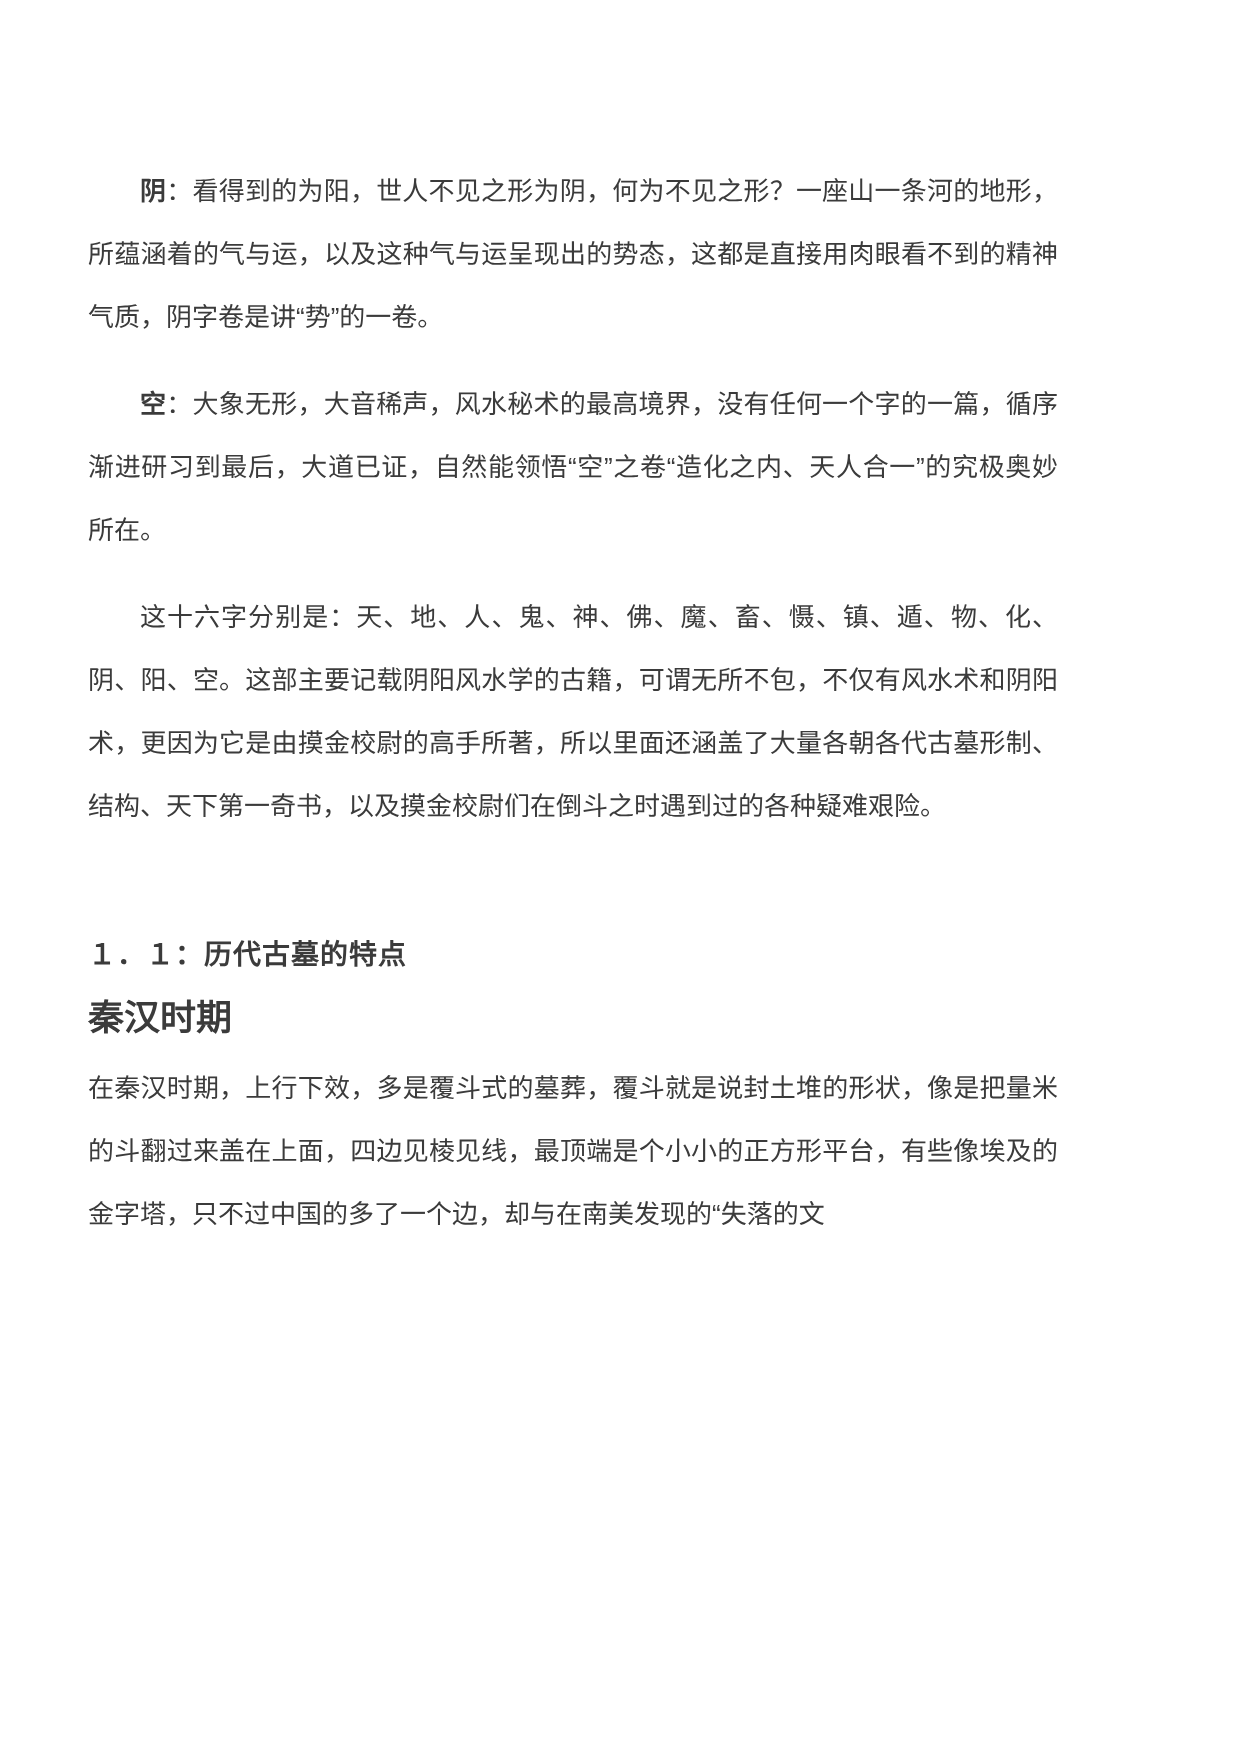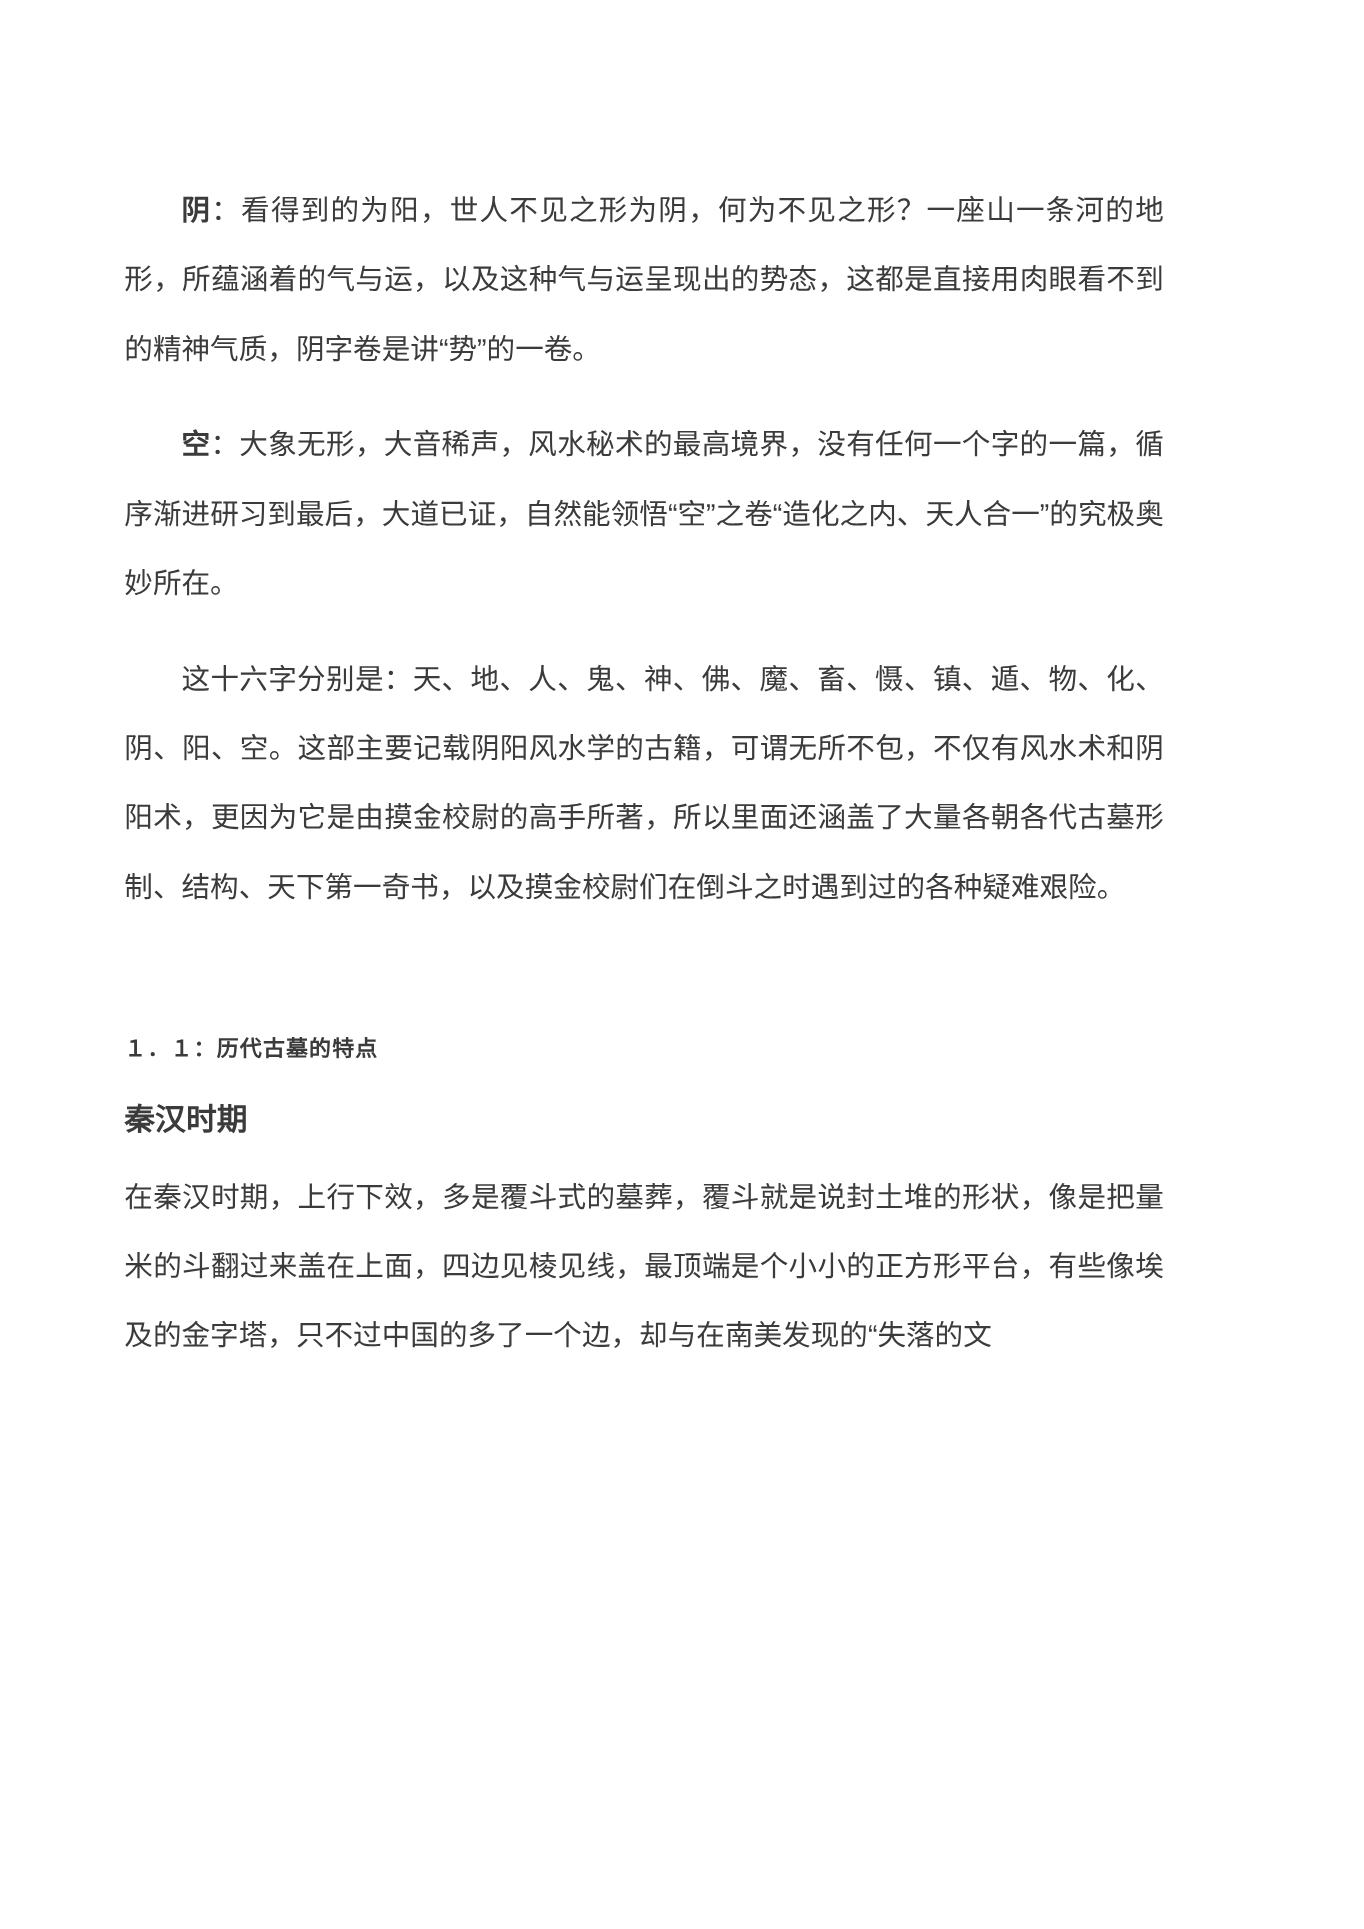"阴：看得到的为阳，世人不见之形为阴，何为不见之形？一座山一条河的地形，所蕴涵着的" .content { margin-left: none -> 12px; padding: 160px 182px 0 113px -> 160px 182px 0 76px }
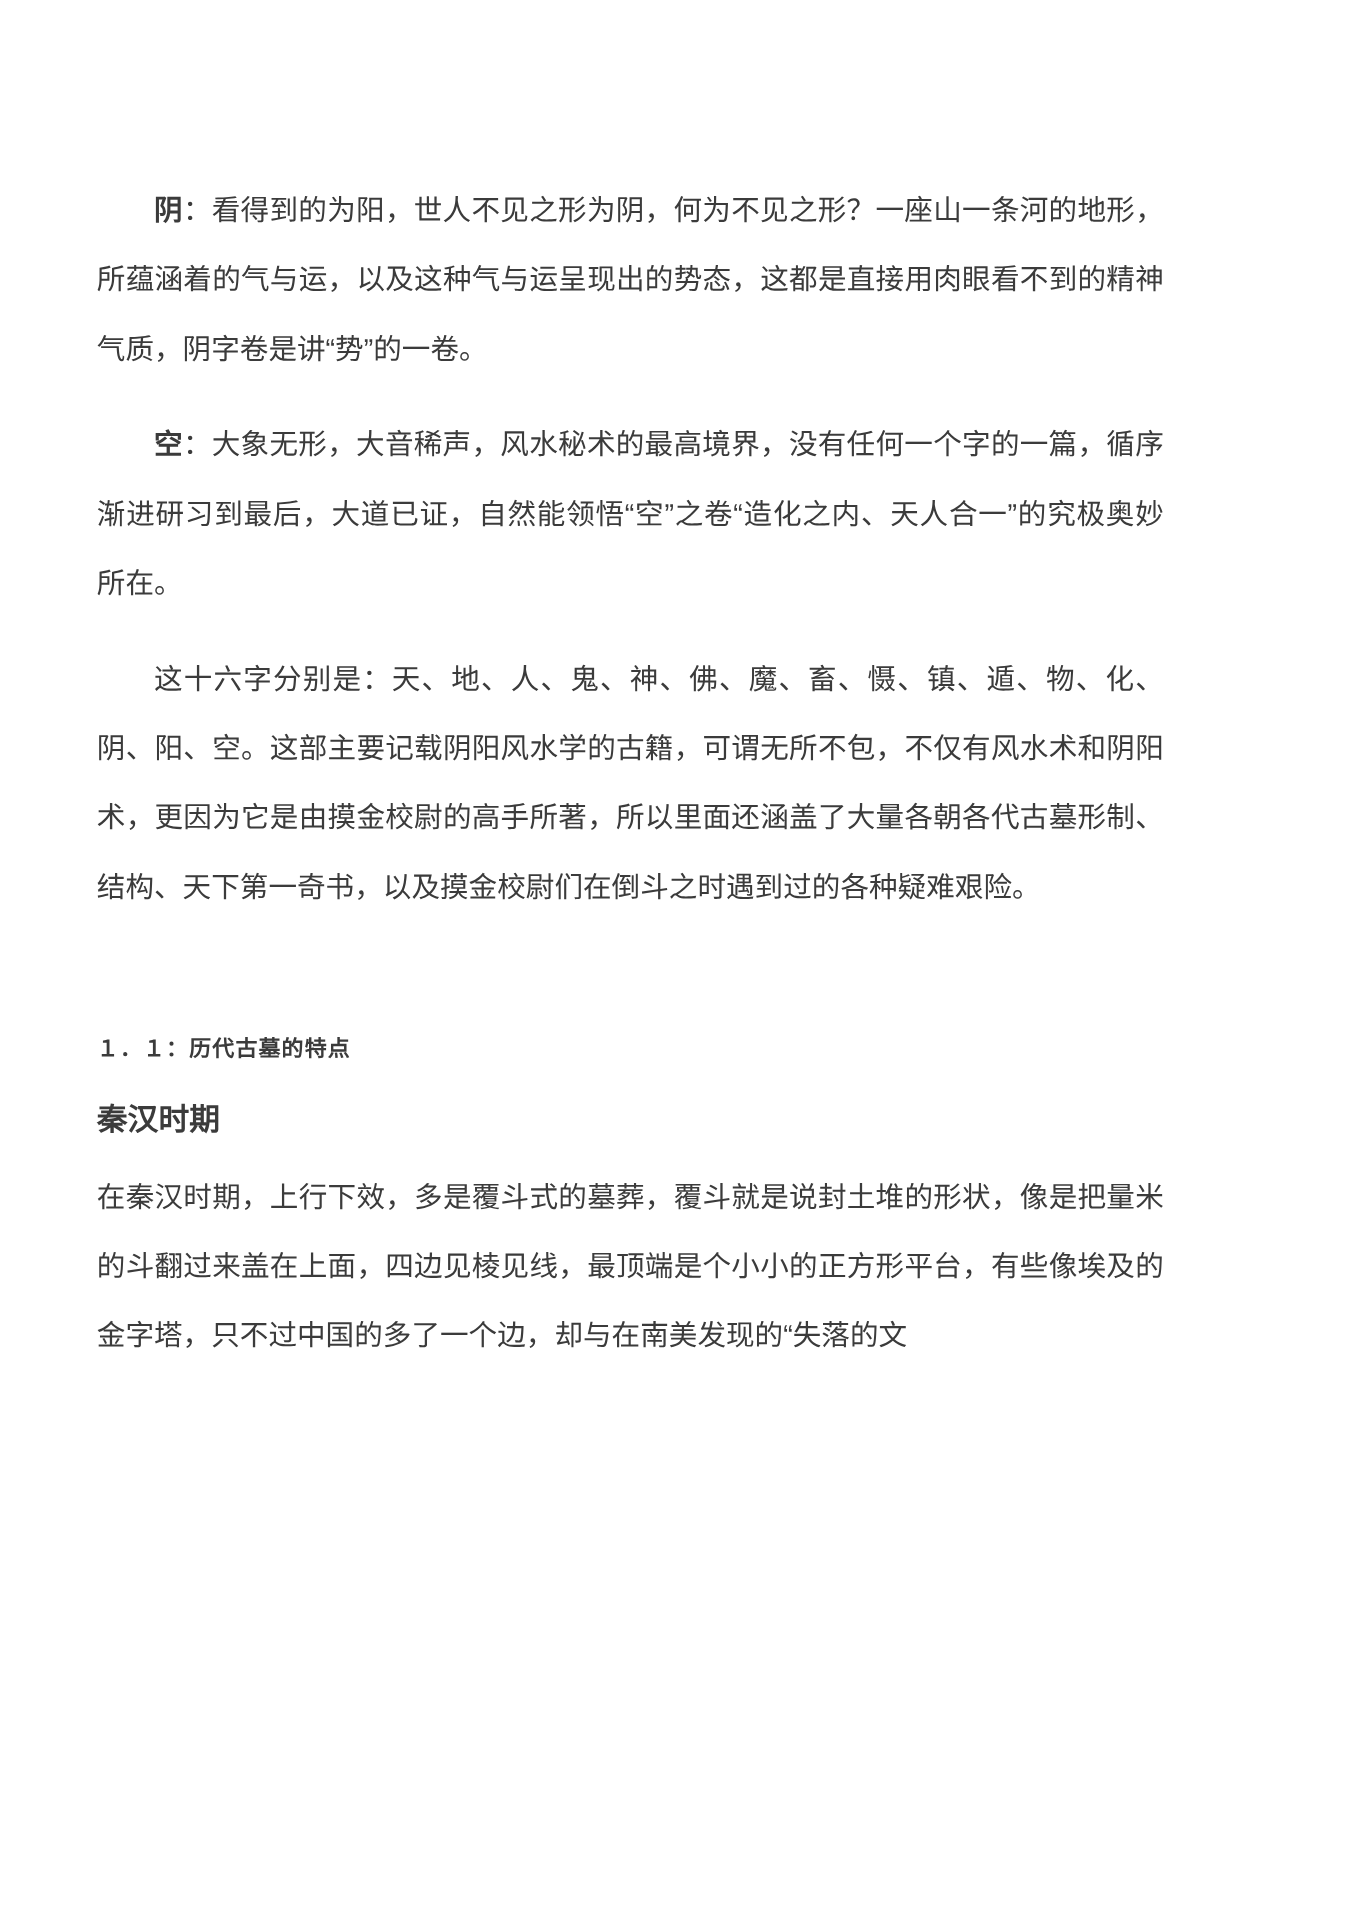"１．１：历代古墓的特点" h2.section-heading { font-size: 20px -> 28px }
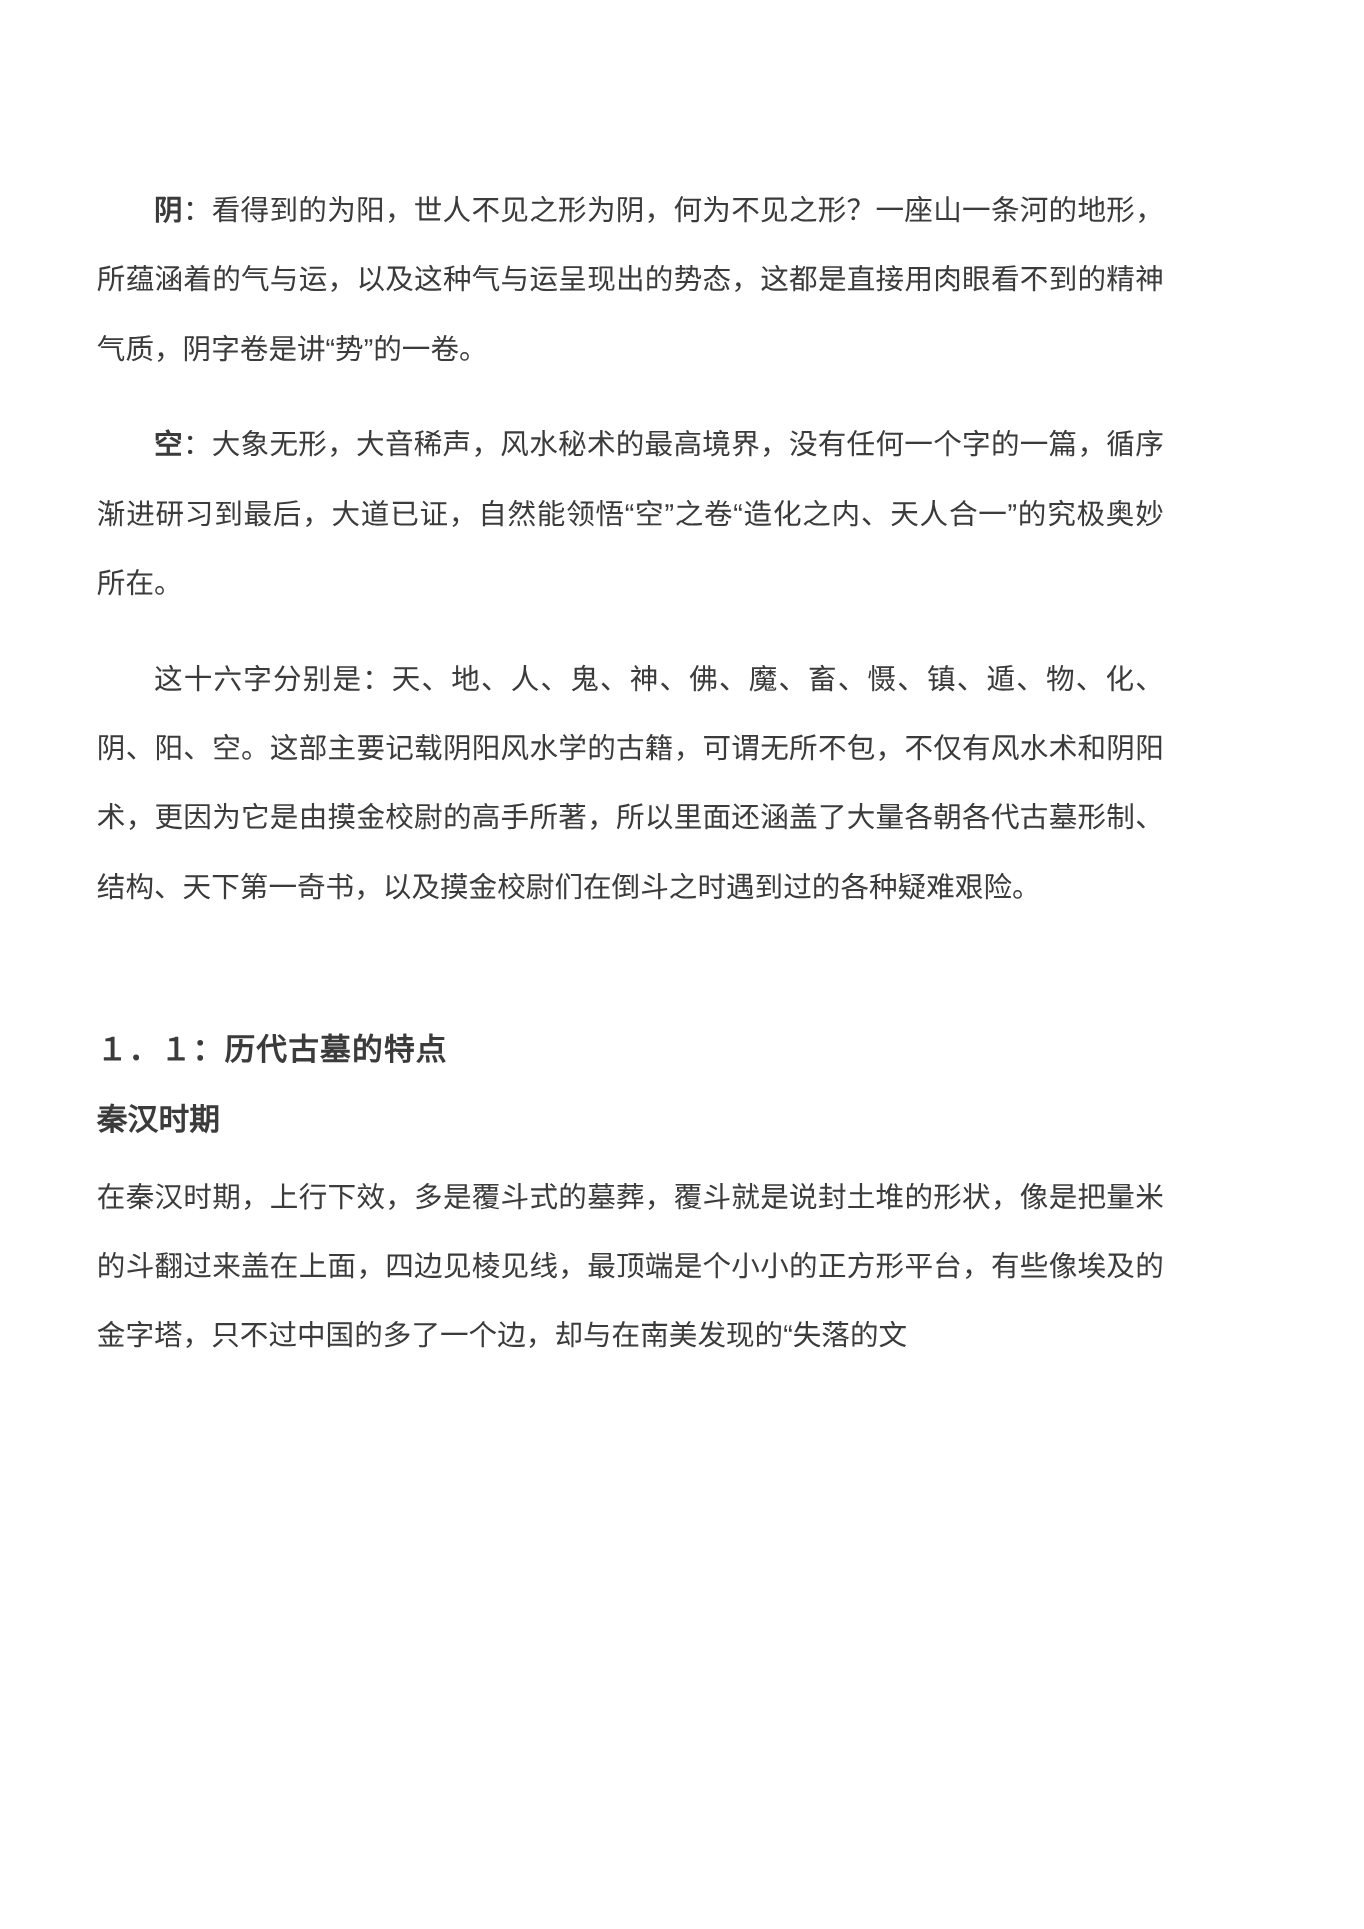"秦汉时期" h3.subsection-heading { font-size: 28px -> 36px }
